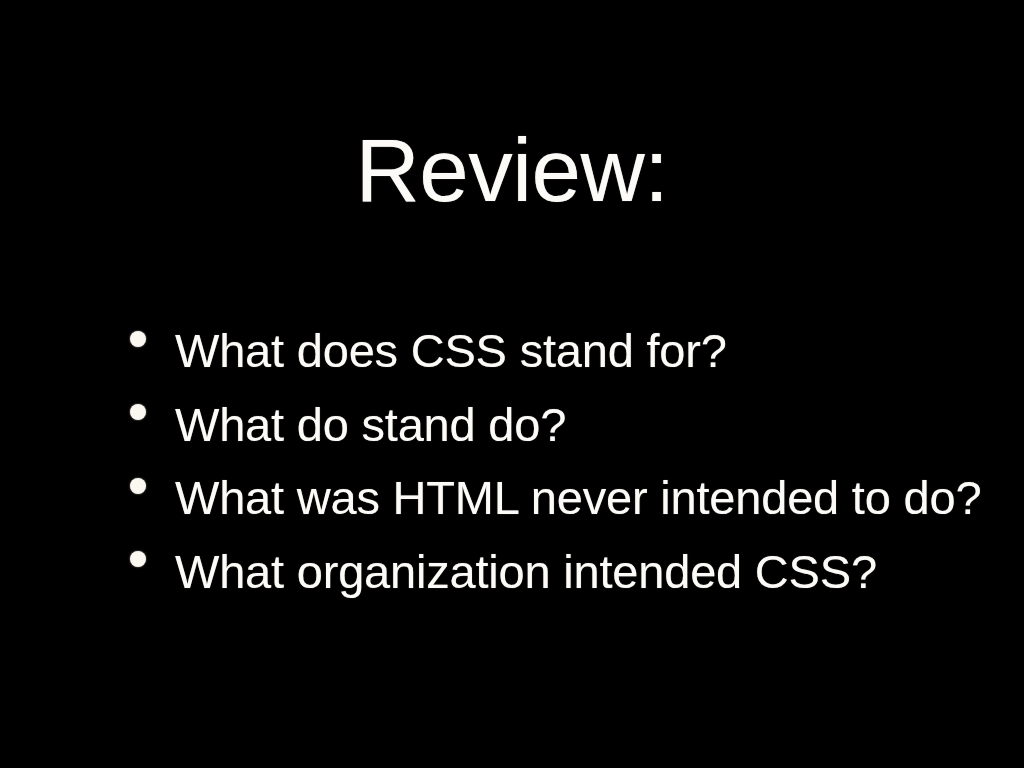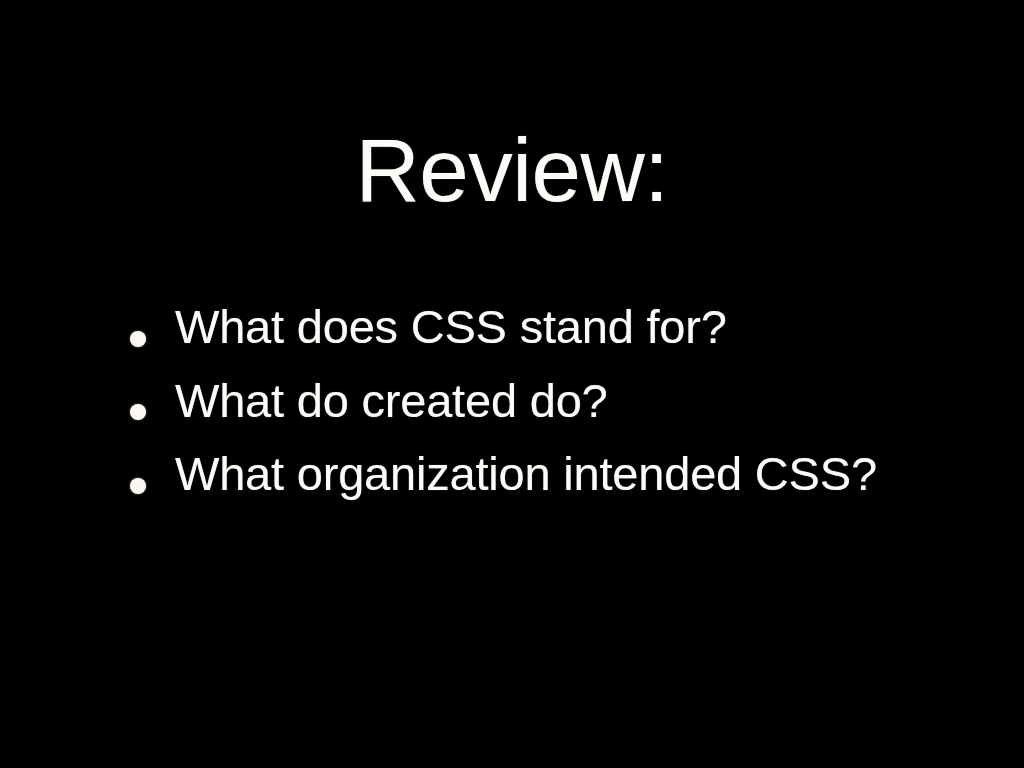"What does CSS stand for?" .bullet-row { align-items: flex-start -> flex-end }
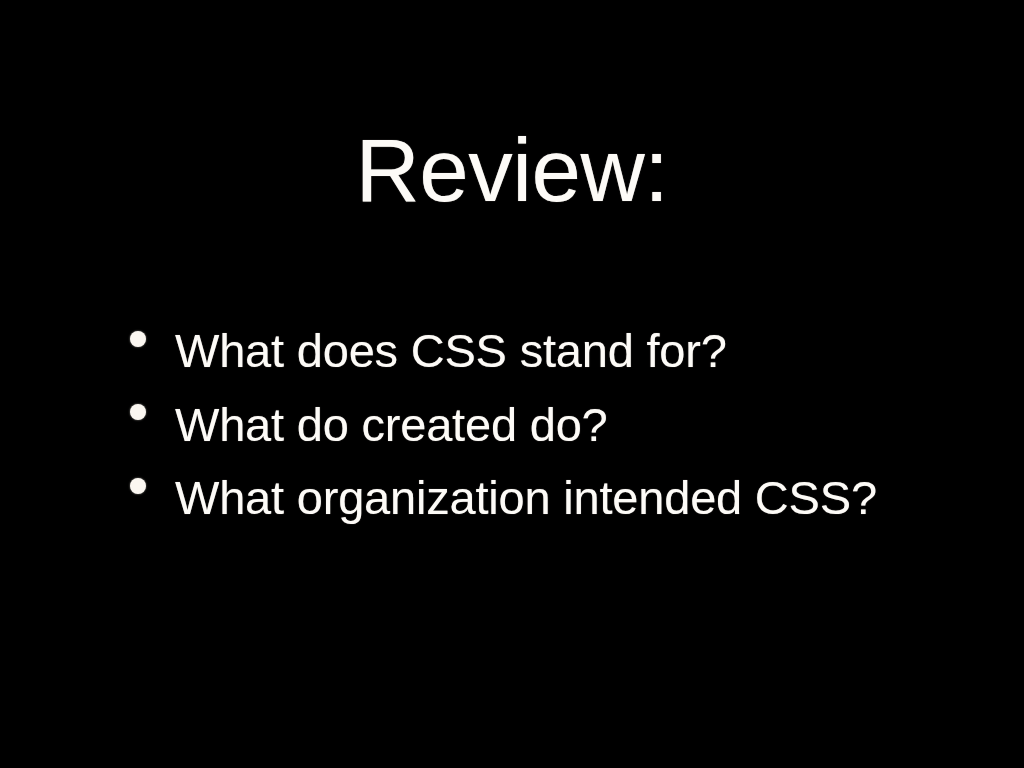"What do created do?" span.bullet-text { text: created -> stand }
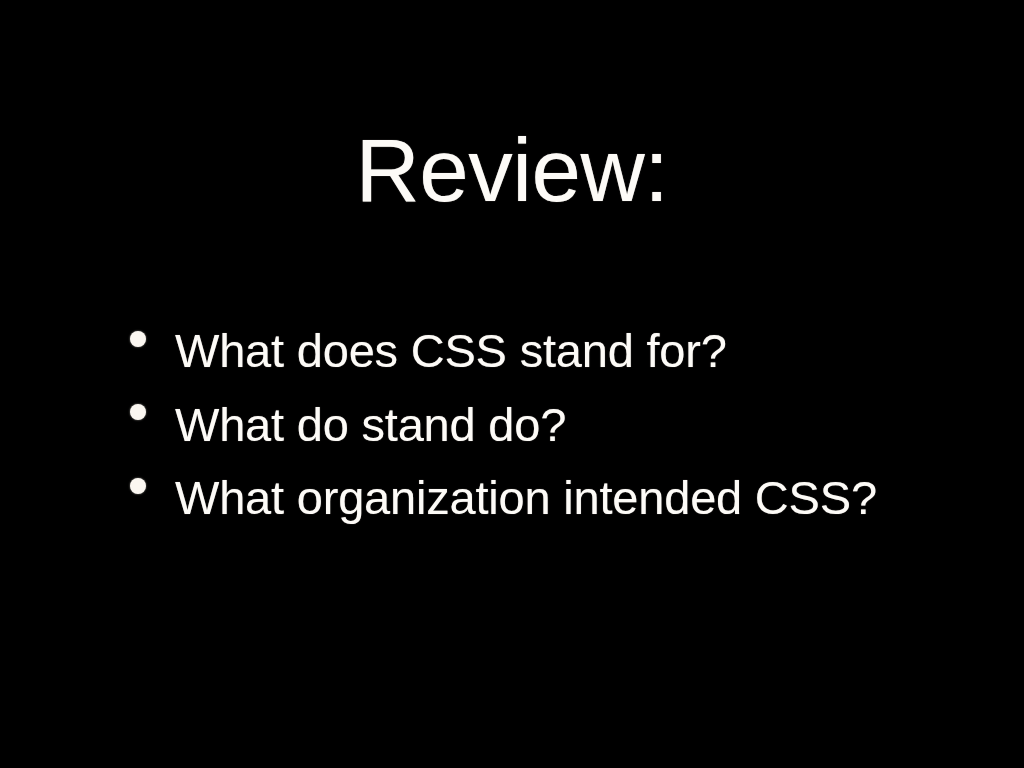"What was HTML never intended" li.bullet-row { html: none -> <li> <span></span> <span>What was HTML never intended to do?</span> </li> }
